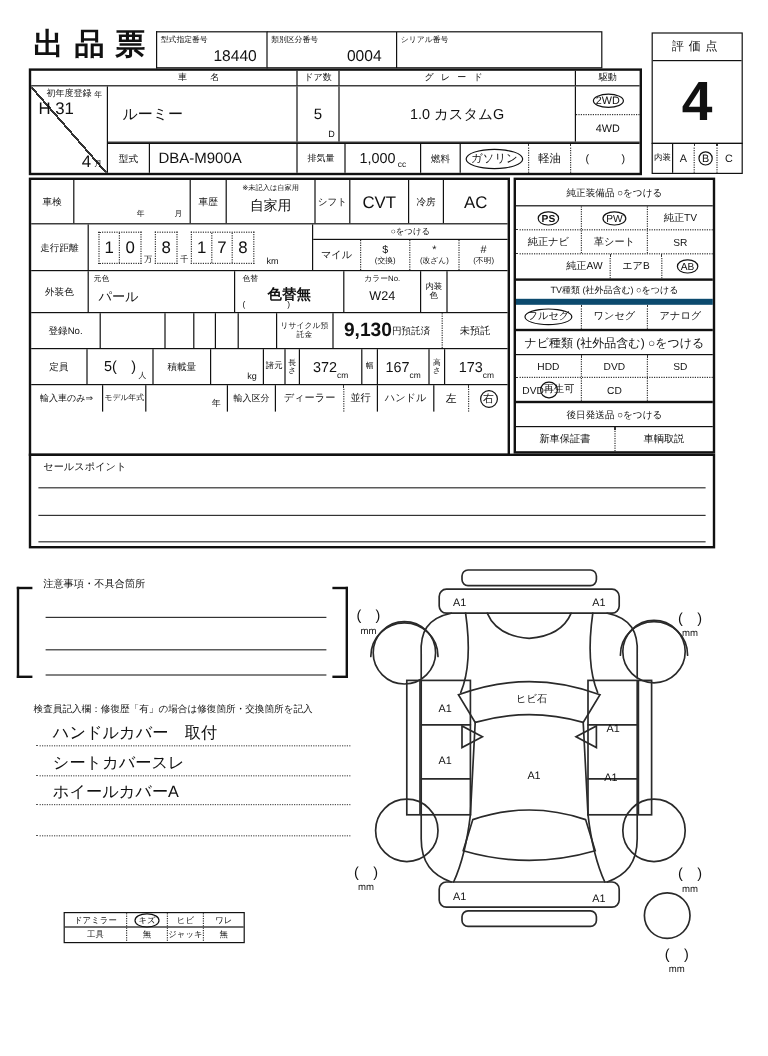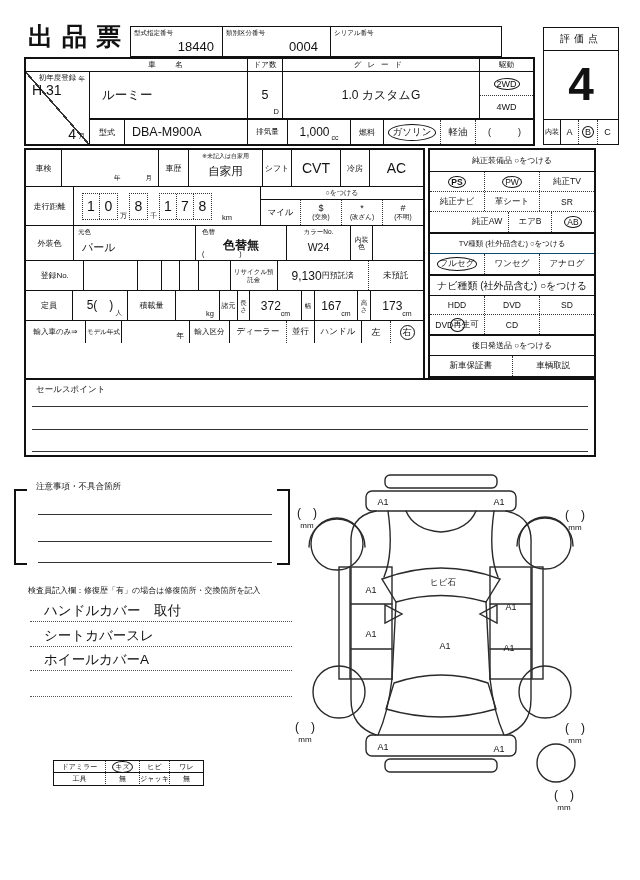"TV種類 (社外品含む) ○をつける" div { border-bottom: 1px solid #0c4a6e -> 5px solid #0c4a6e }
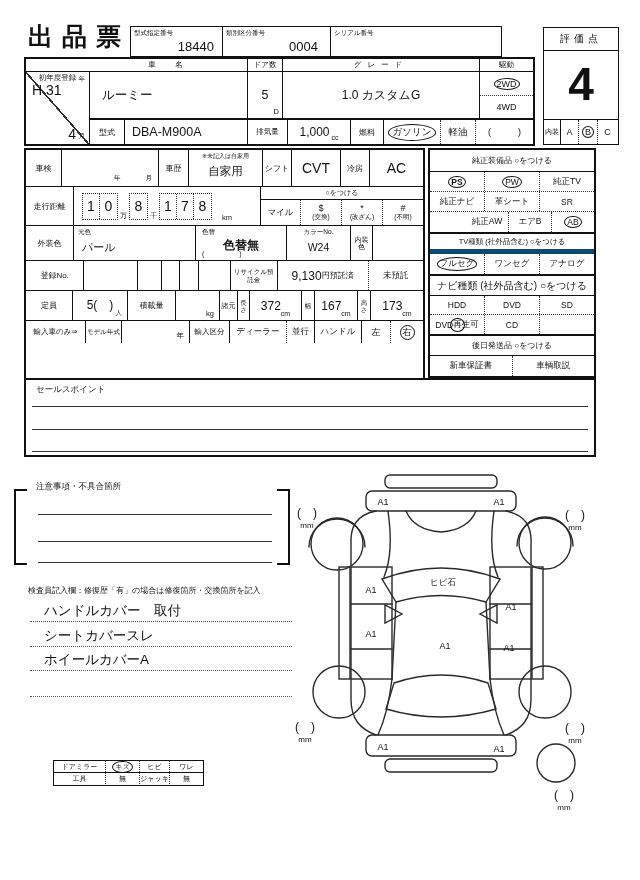"9,130" span { font-size: 12px -> 16px; font-weight: none -> bold }
